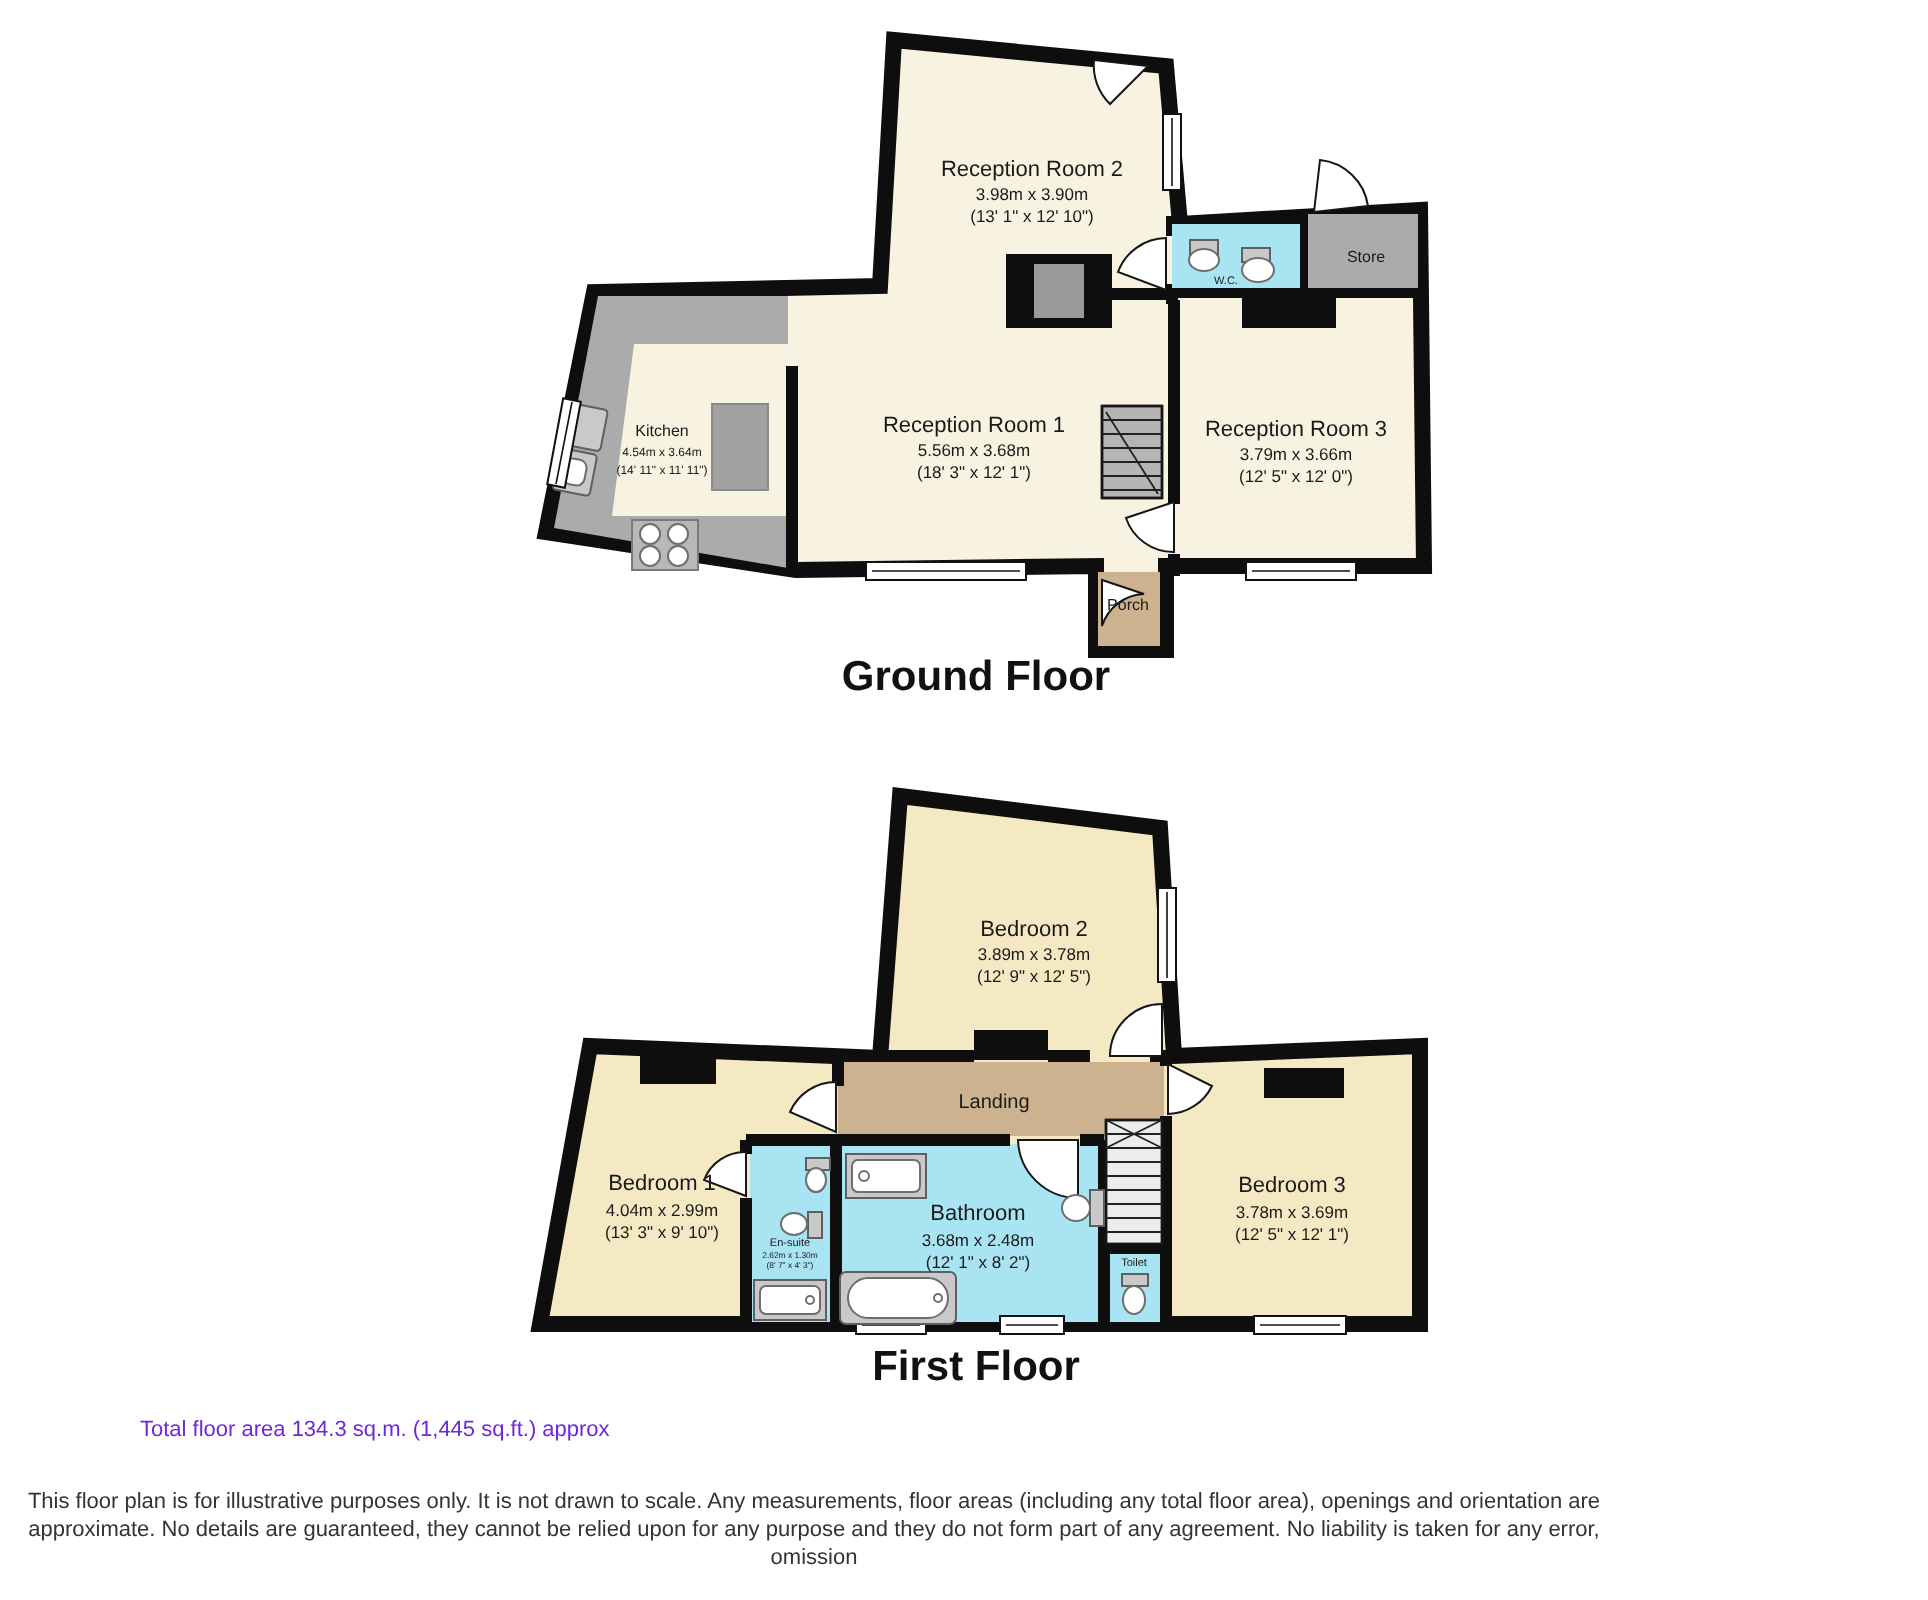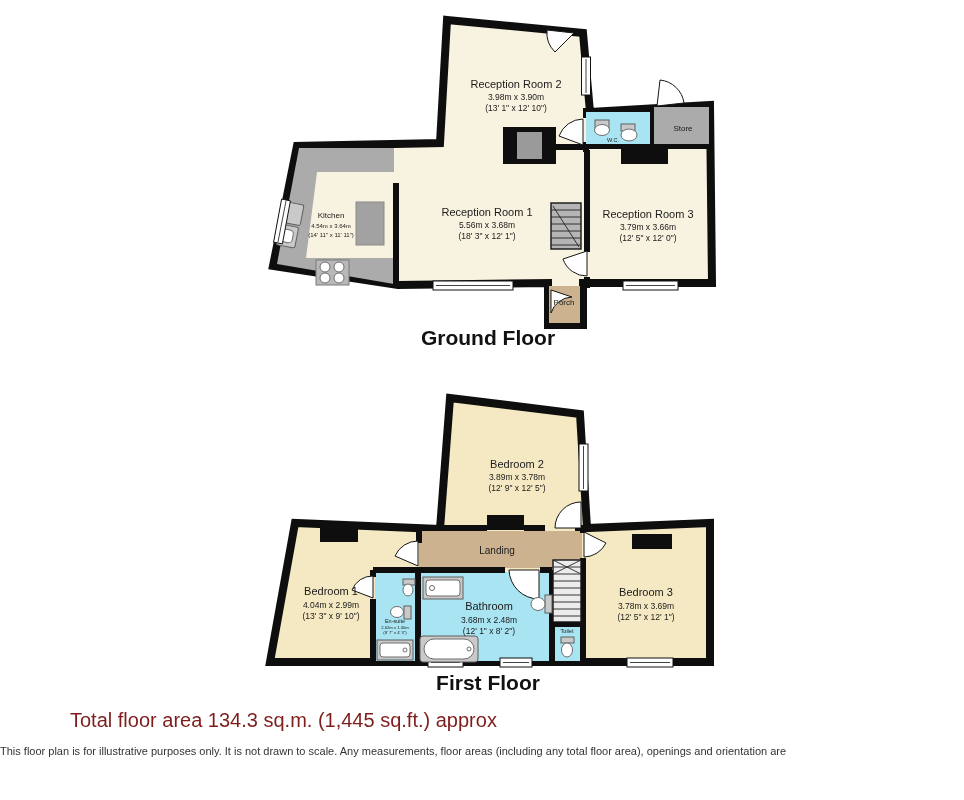"Total floor area 134.3 sq.m." .footer-total { color: #7f1d1d -> #6d28d9; font-size: 20px -> 11px }
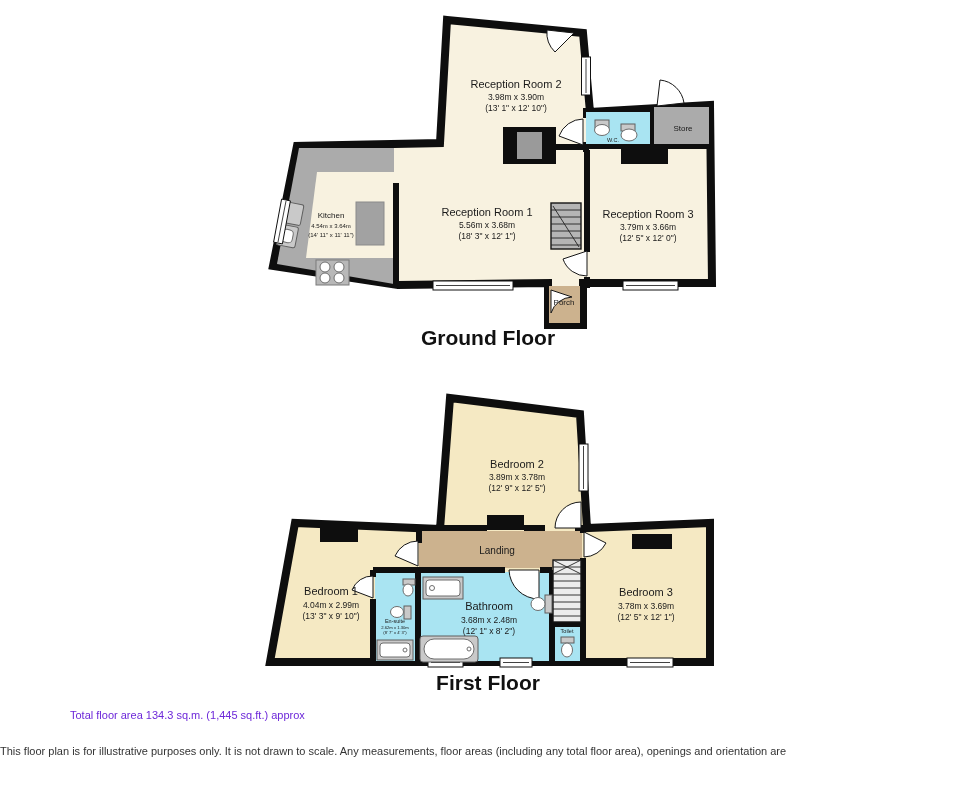"This floor plan is for" .disclaimer { text-align: left -> center }
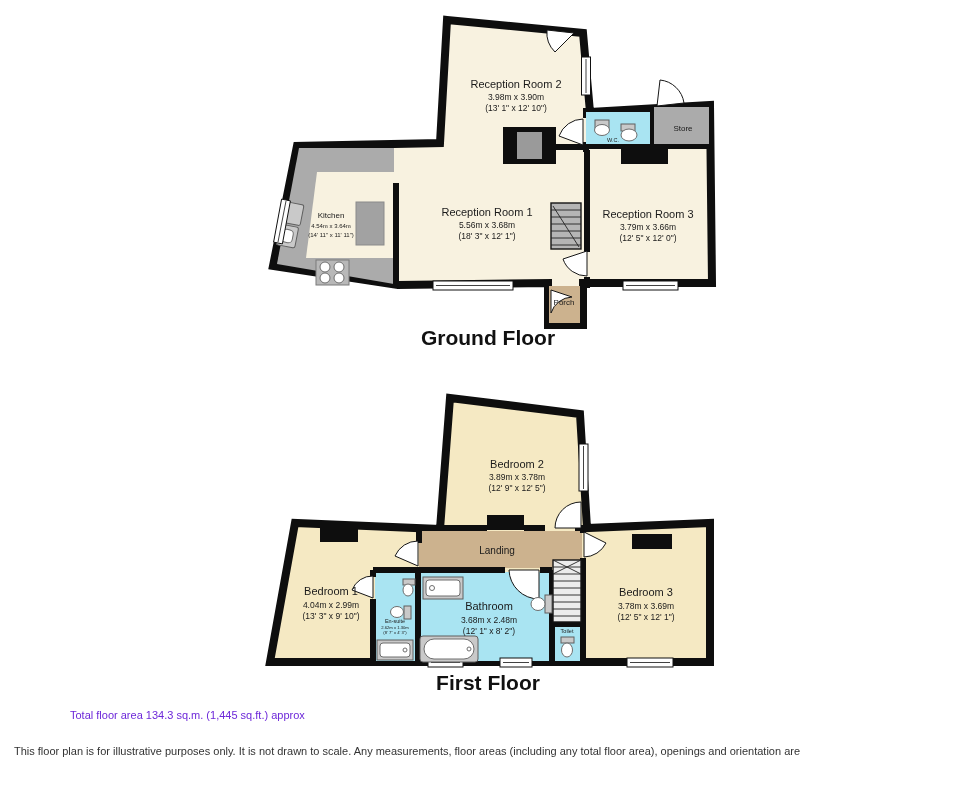"approximate. No details are guaranteed," div { html: none -> <div>approximate. No details are guaranteed, they cannot be relied upon for any purpose and they do not form part of any agreement. No liability is taken for any error, omission</div> }
